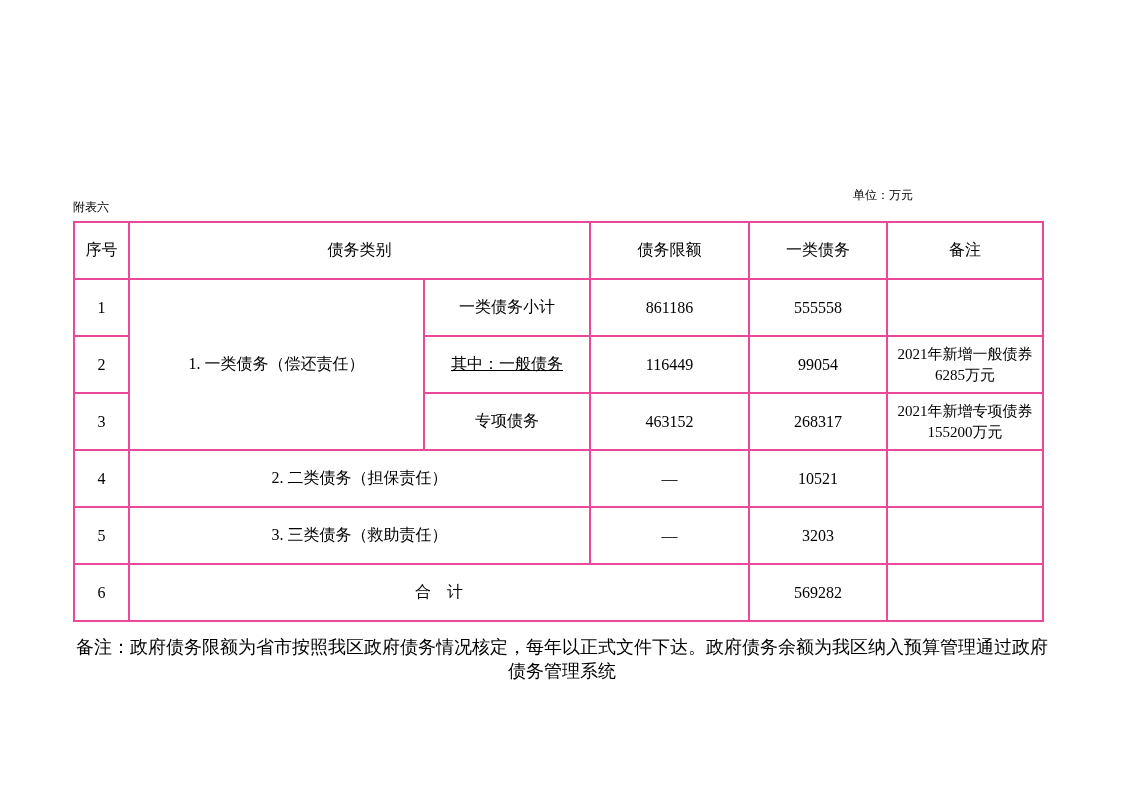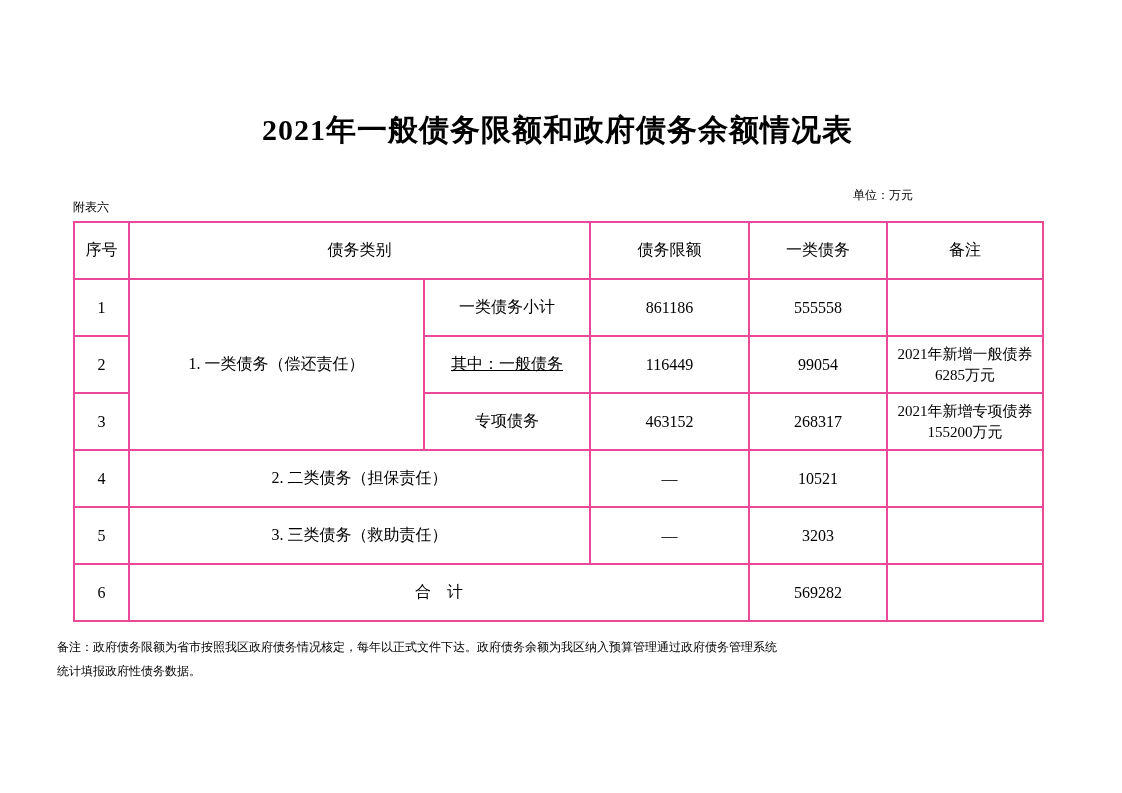"2021年一般债务限额和政府债务余额情况表" div.doc-title { html: <div>2021年一般债务限额和政府债务余额情况表</div> -> none }
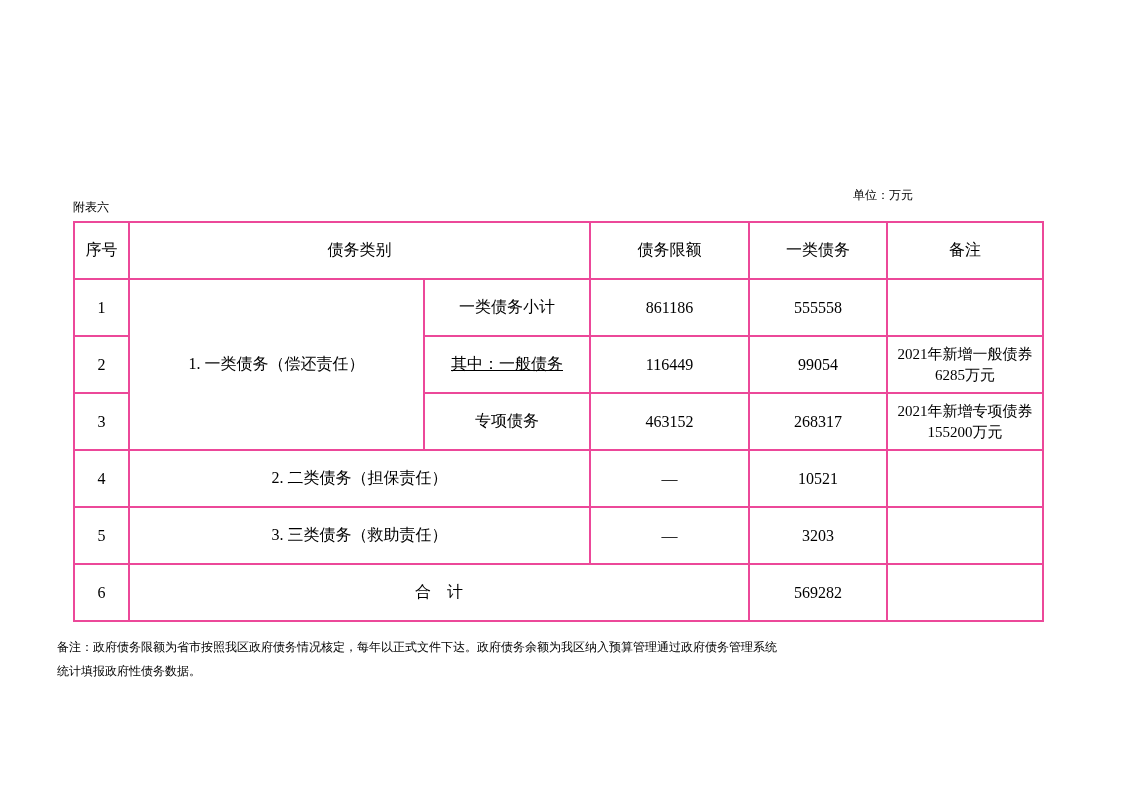"备注：政府债务限额为省市按照我区政府债务情况核定，每年以正式文件下达。政府债务余" .footnote { font-size: 12px -> 18px; left: 57px -> 73px; text-align: left -> center }
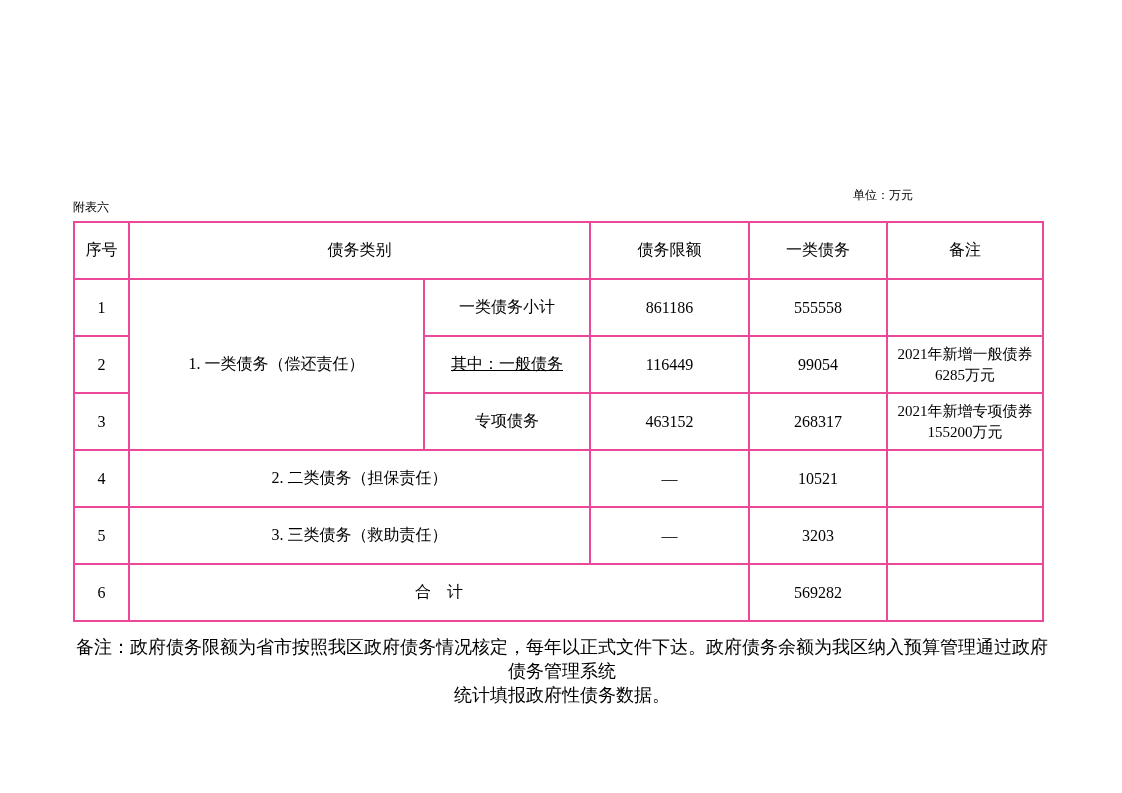"统计填报政府性债务数据。" div { html: <div>统计填报政府性债务数据。</div> -> none }
